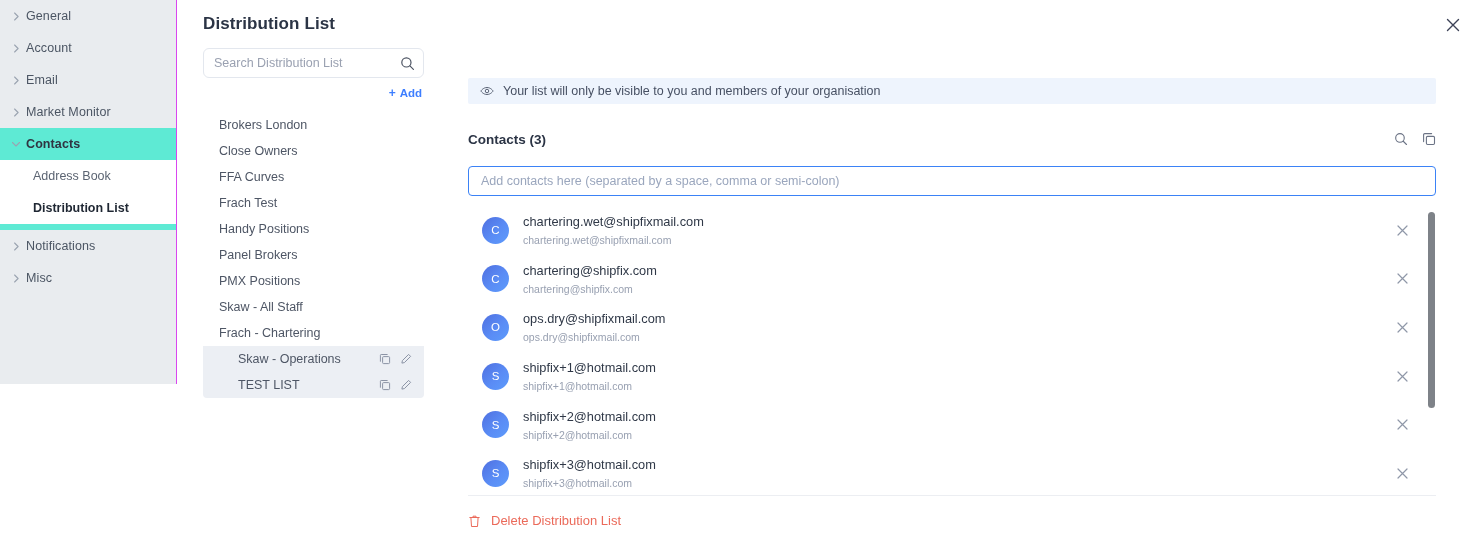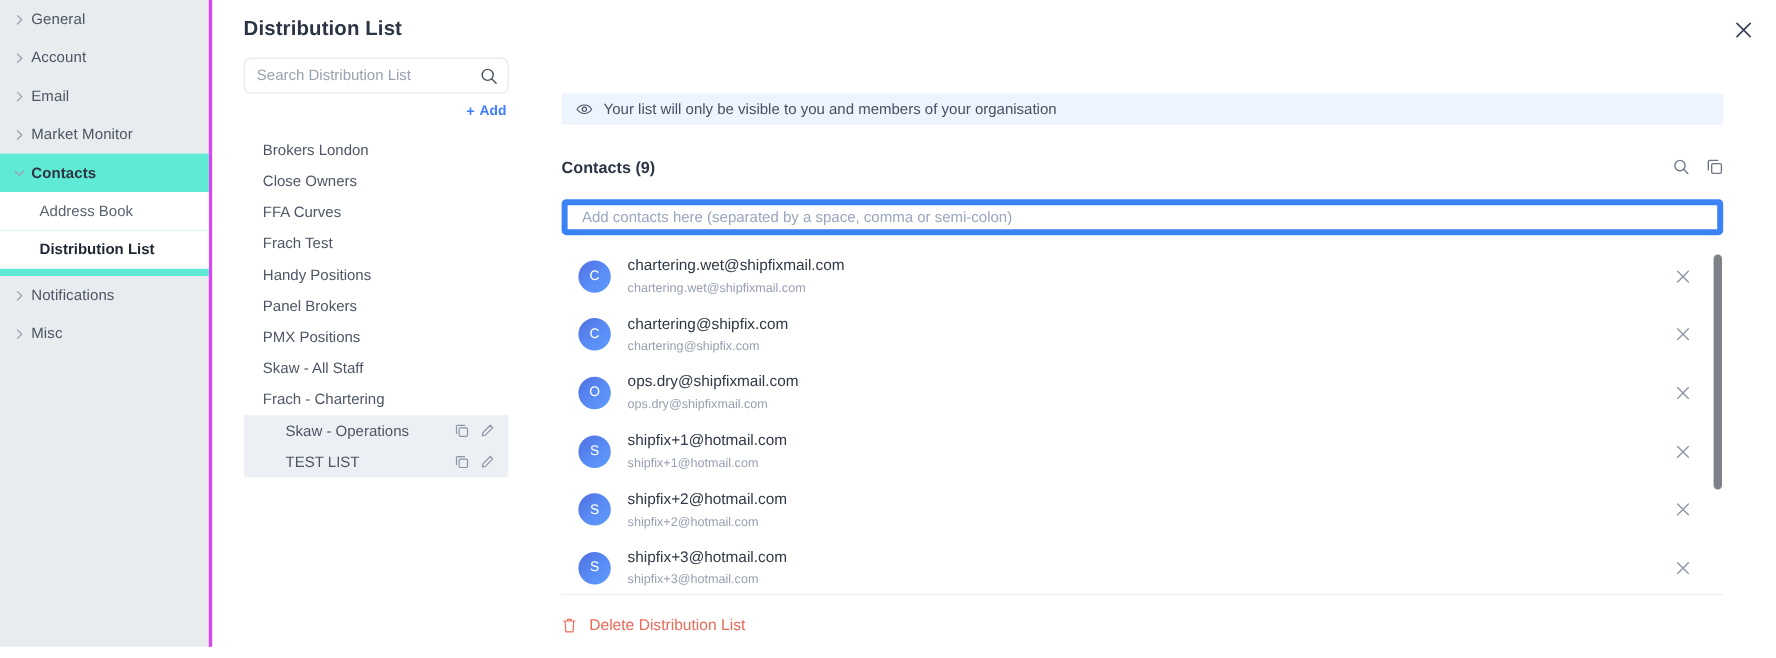"General" .sidebar { border-right: 3px solid #d946ef -> 1px solid #d946ef; height: 539px -> 384px }
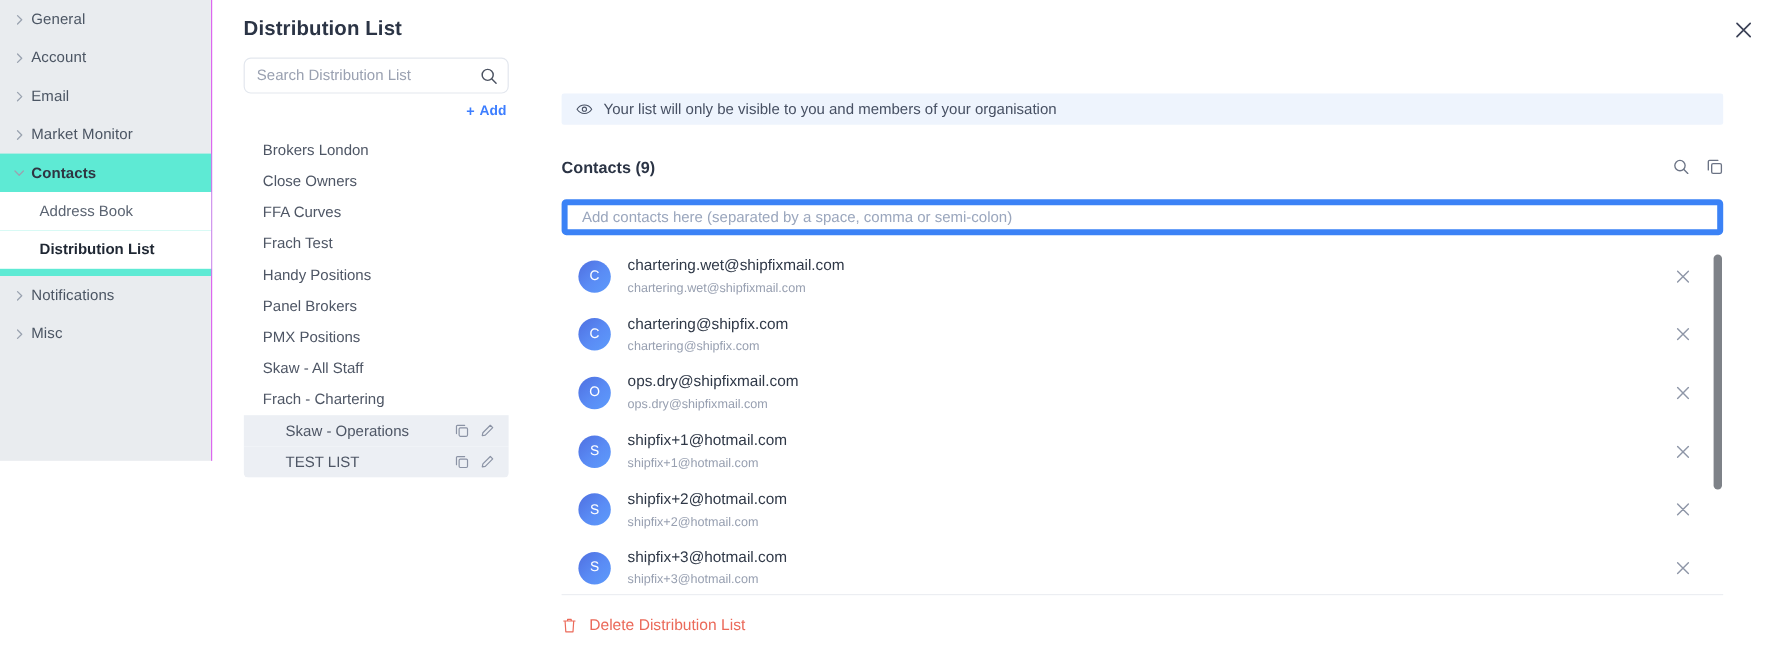"Contacts (9)" span.contacts-title { text: 9 -> 3 }
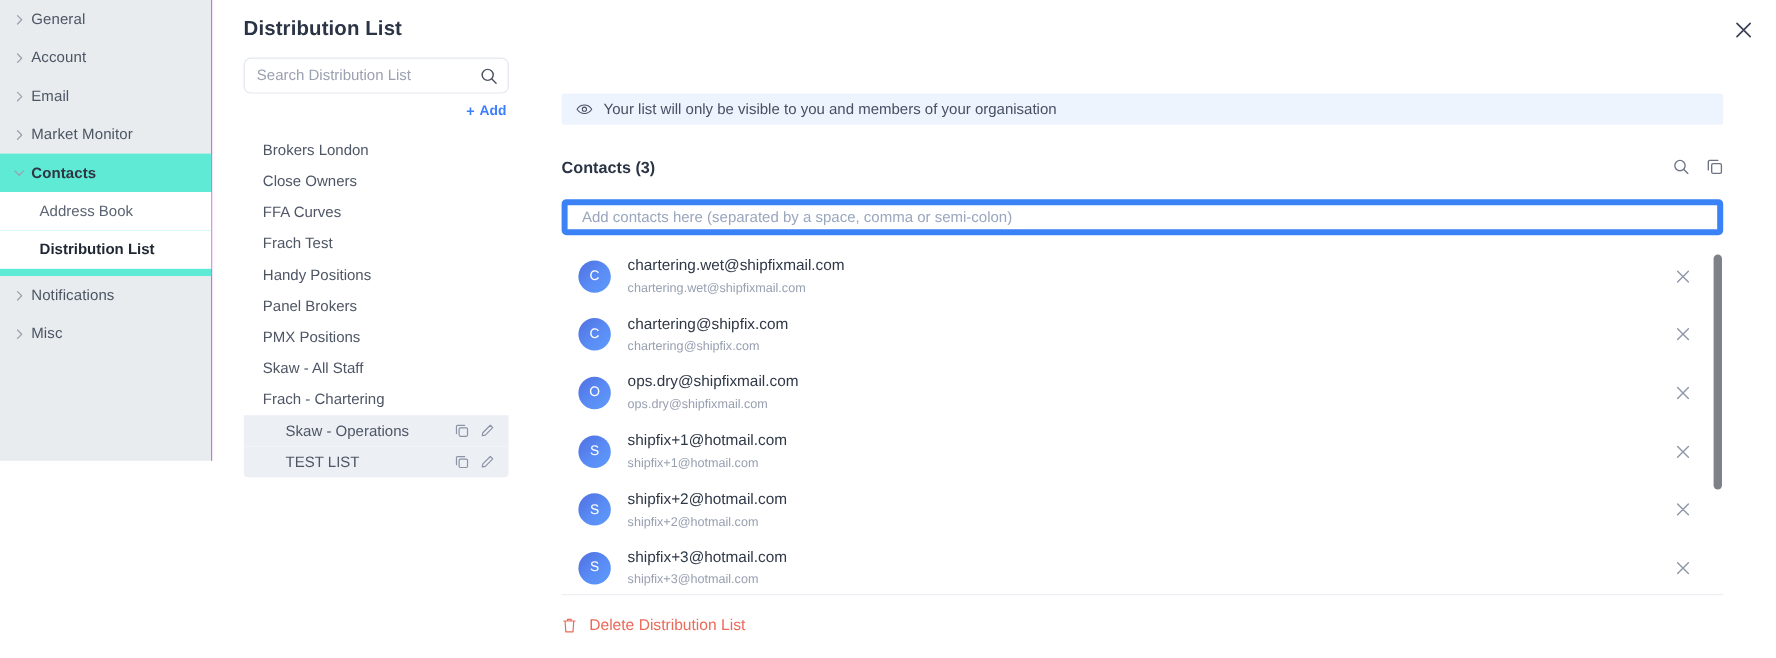"Add contacts here (separated by" .add-contacts { border: 5px solid #3b82f6 -> 1px solid #3b82f6 }
